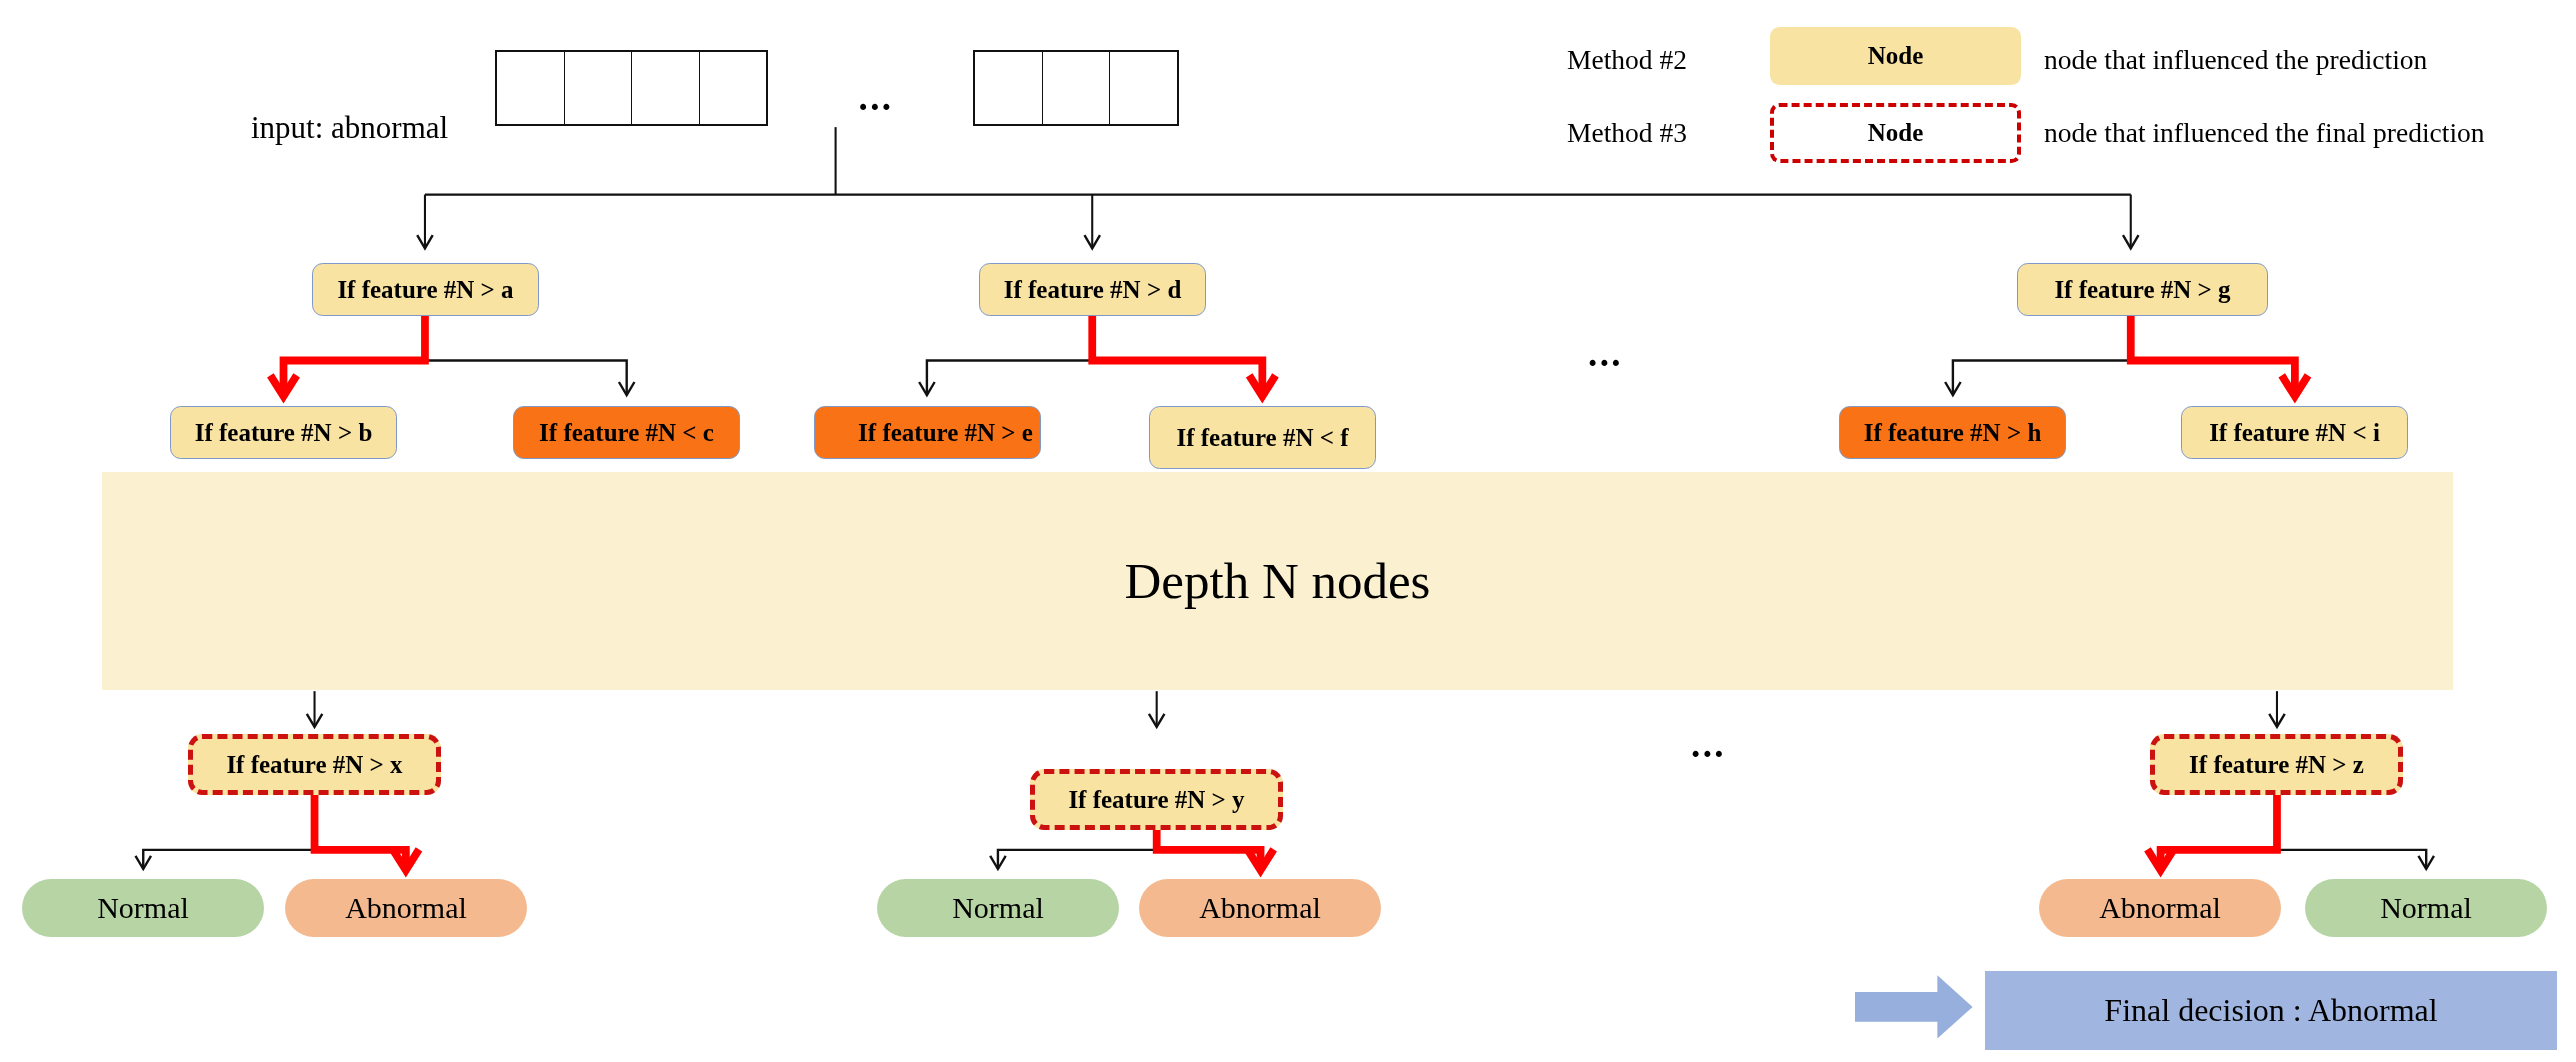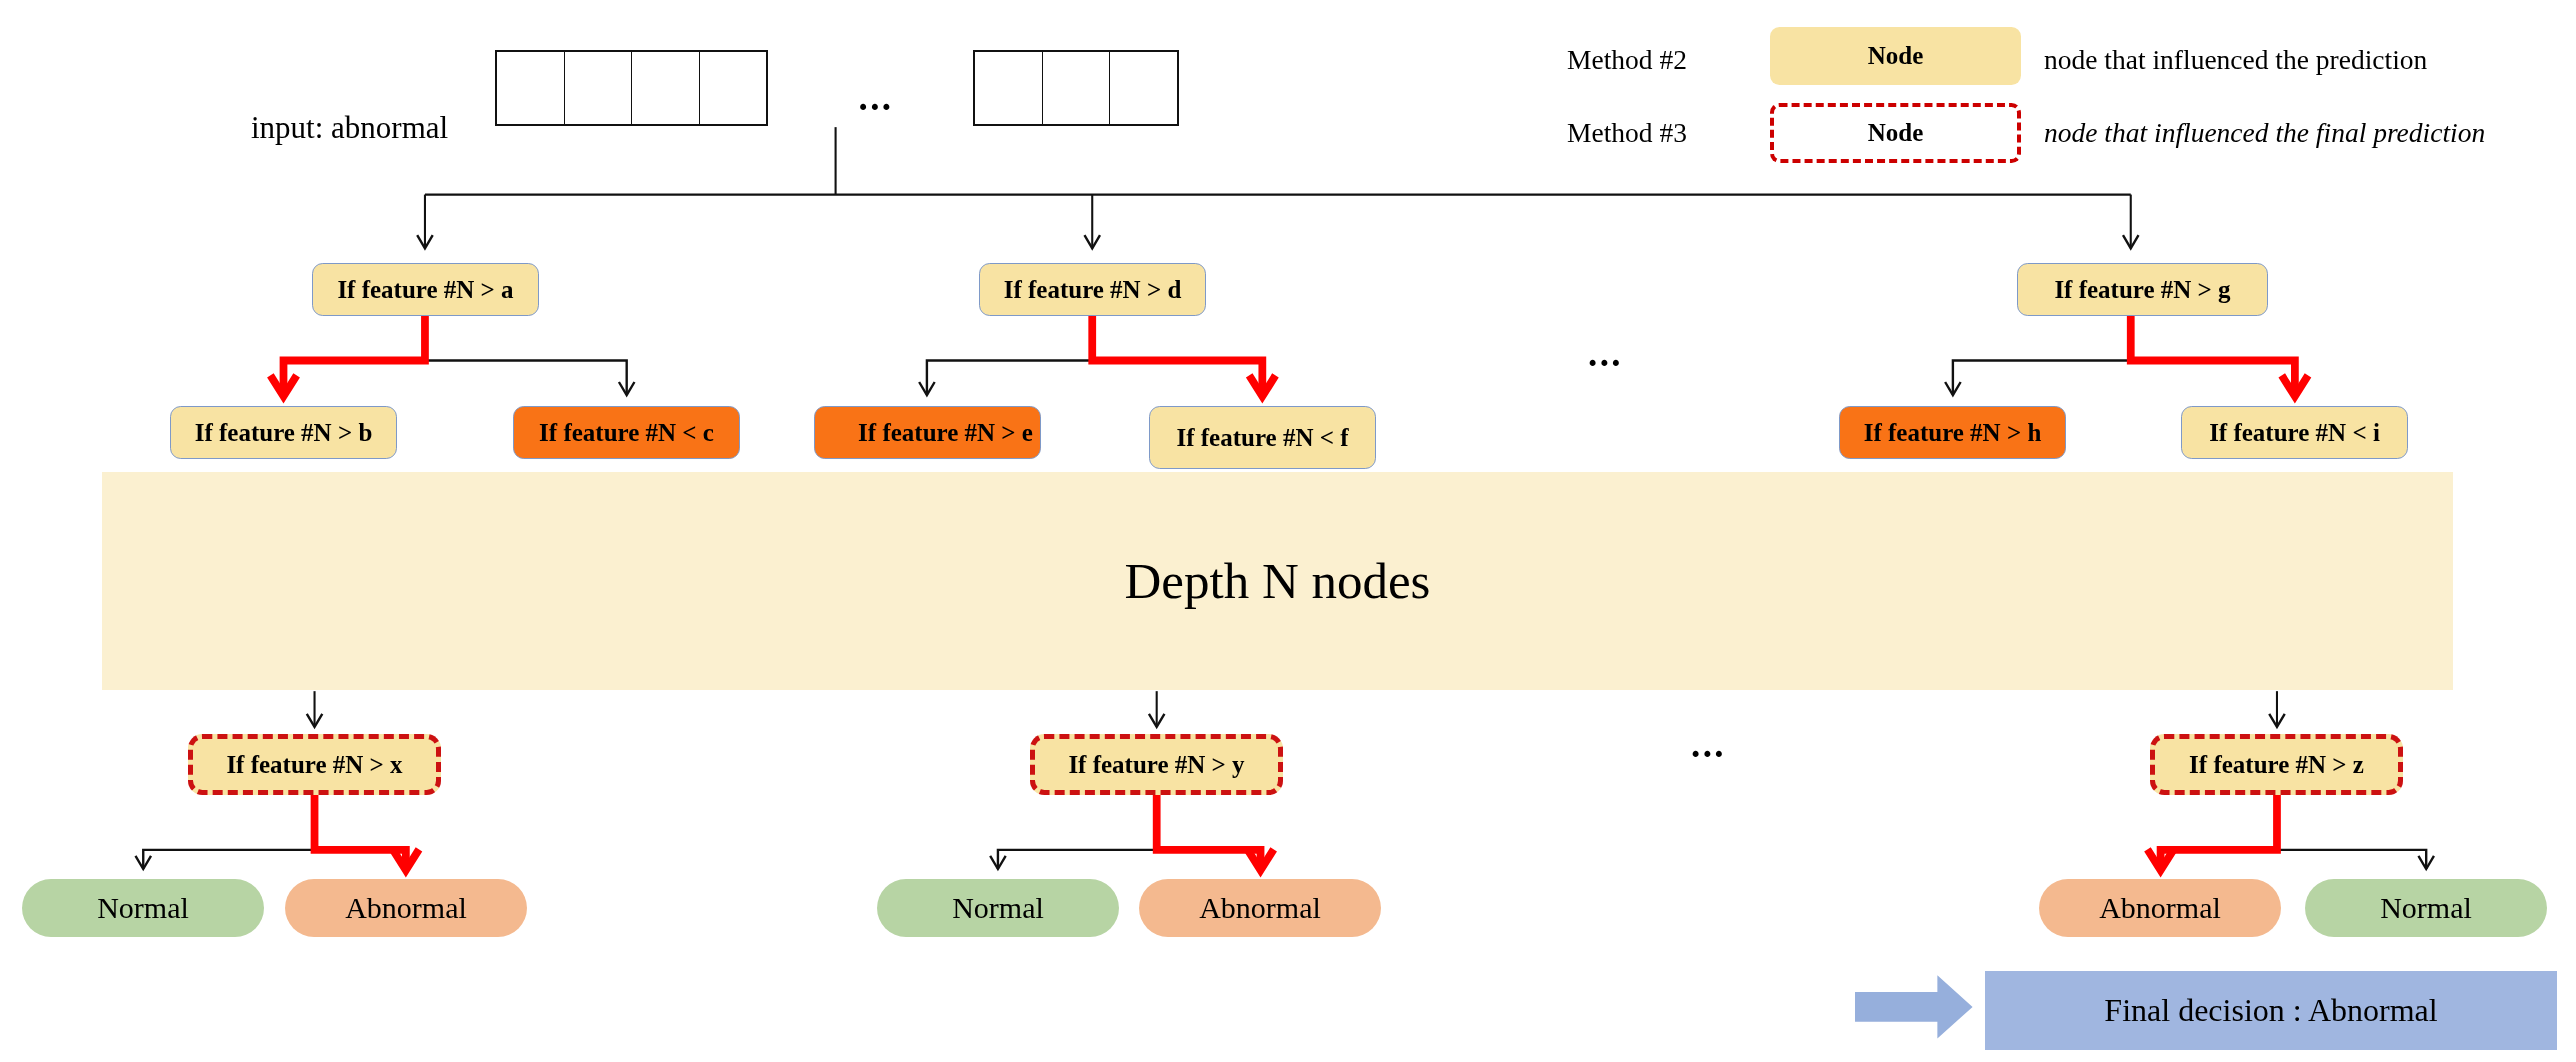"node that influenced the final" div.abs { font-style: italic -> none }
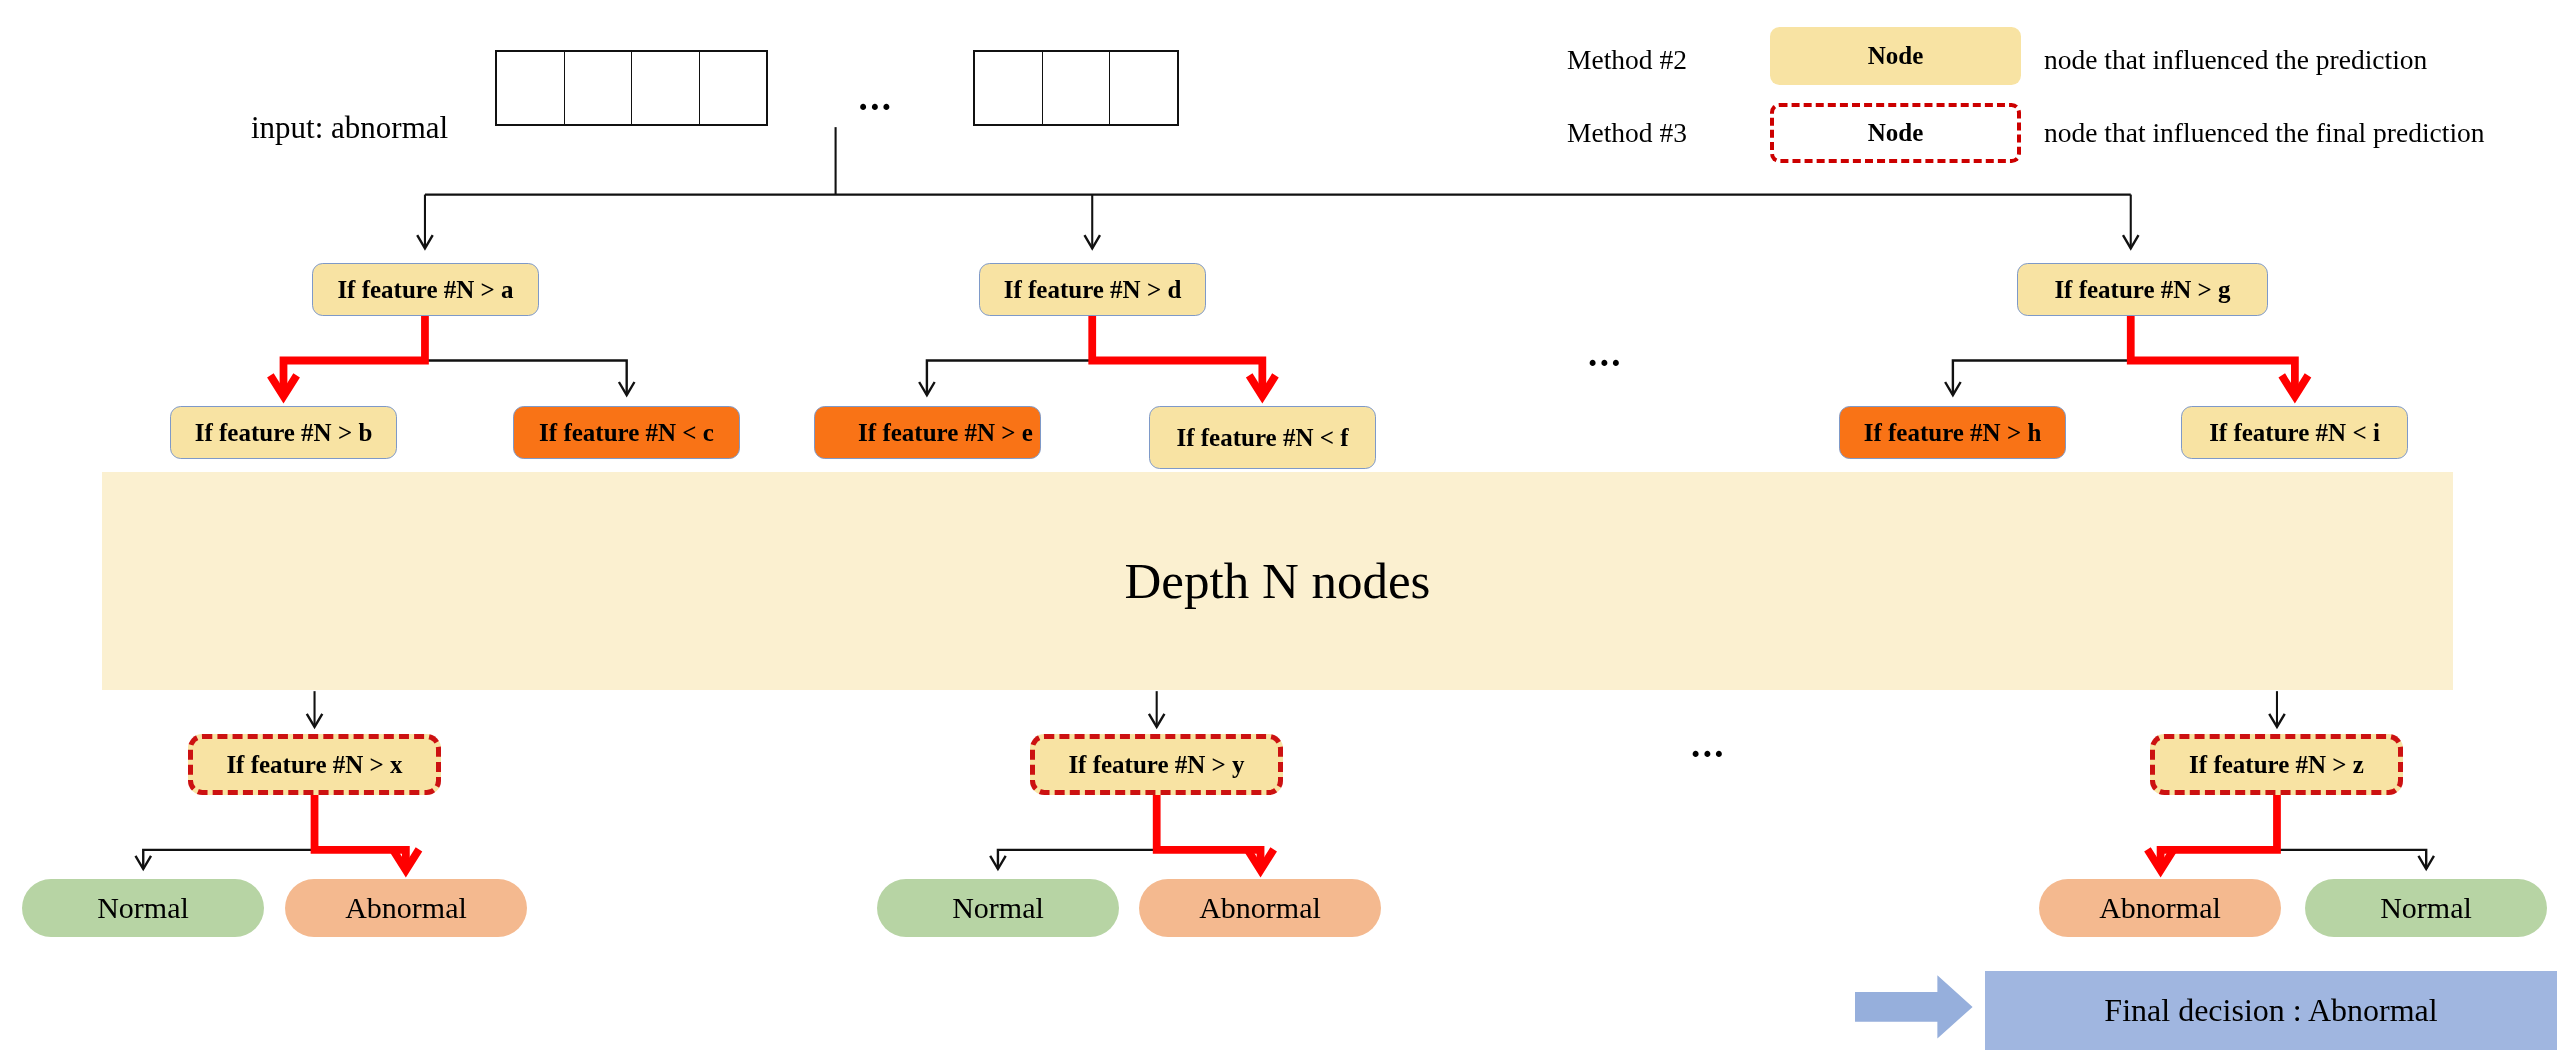"If feature #N > y" div.abs { top: 734px -> 769px }
